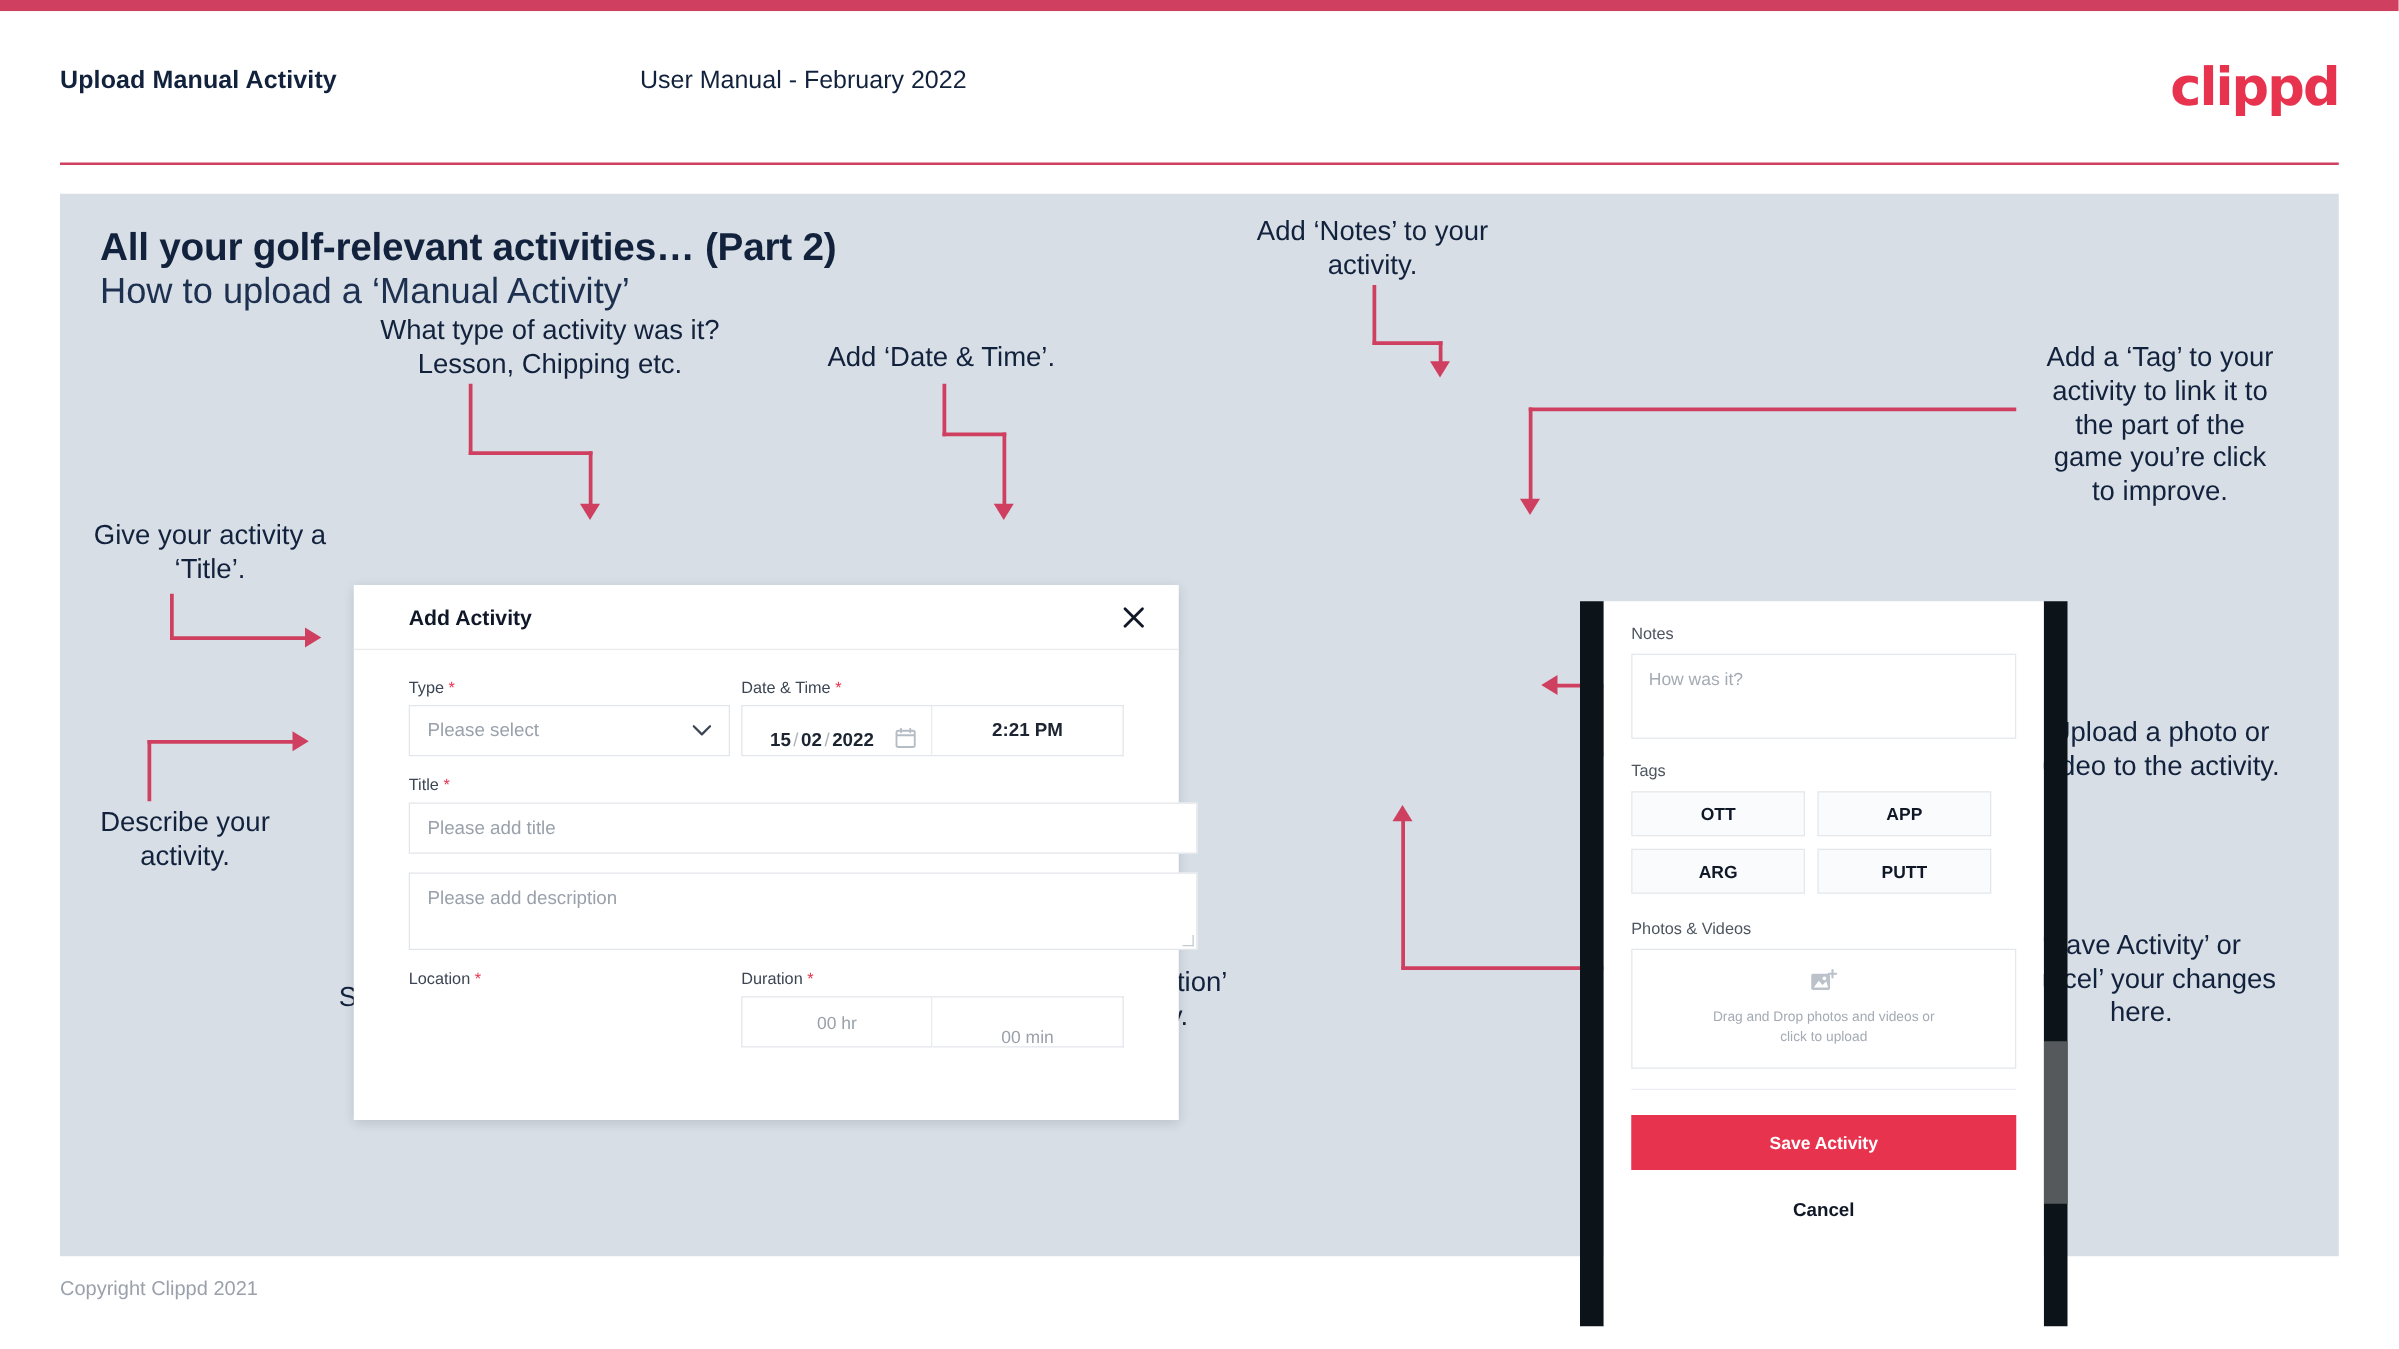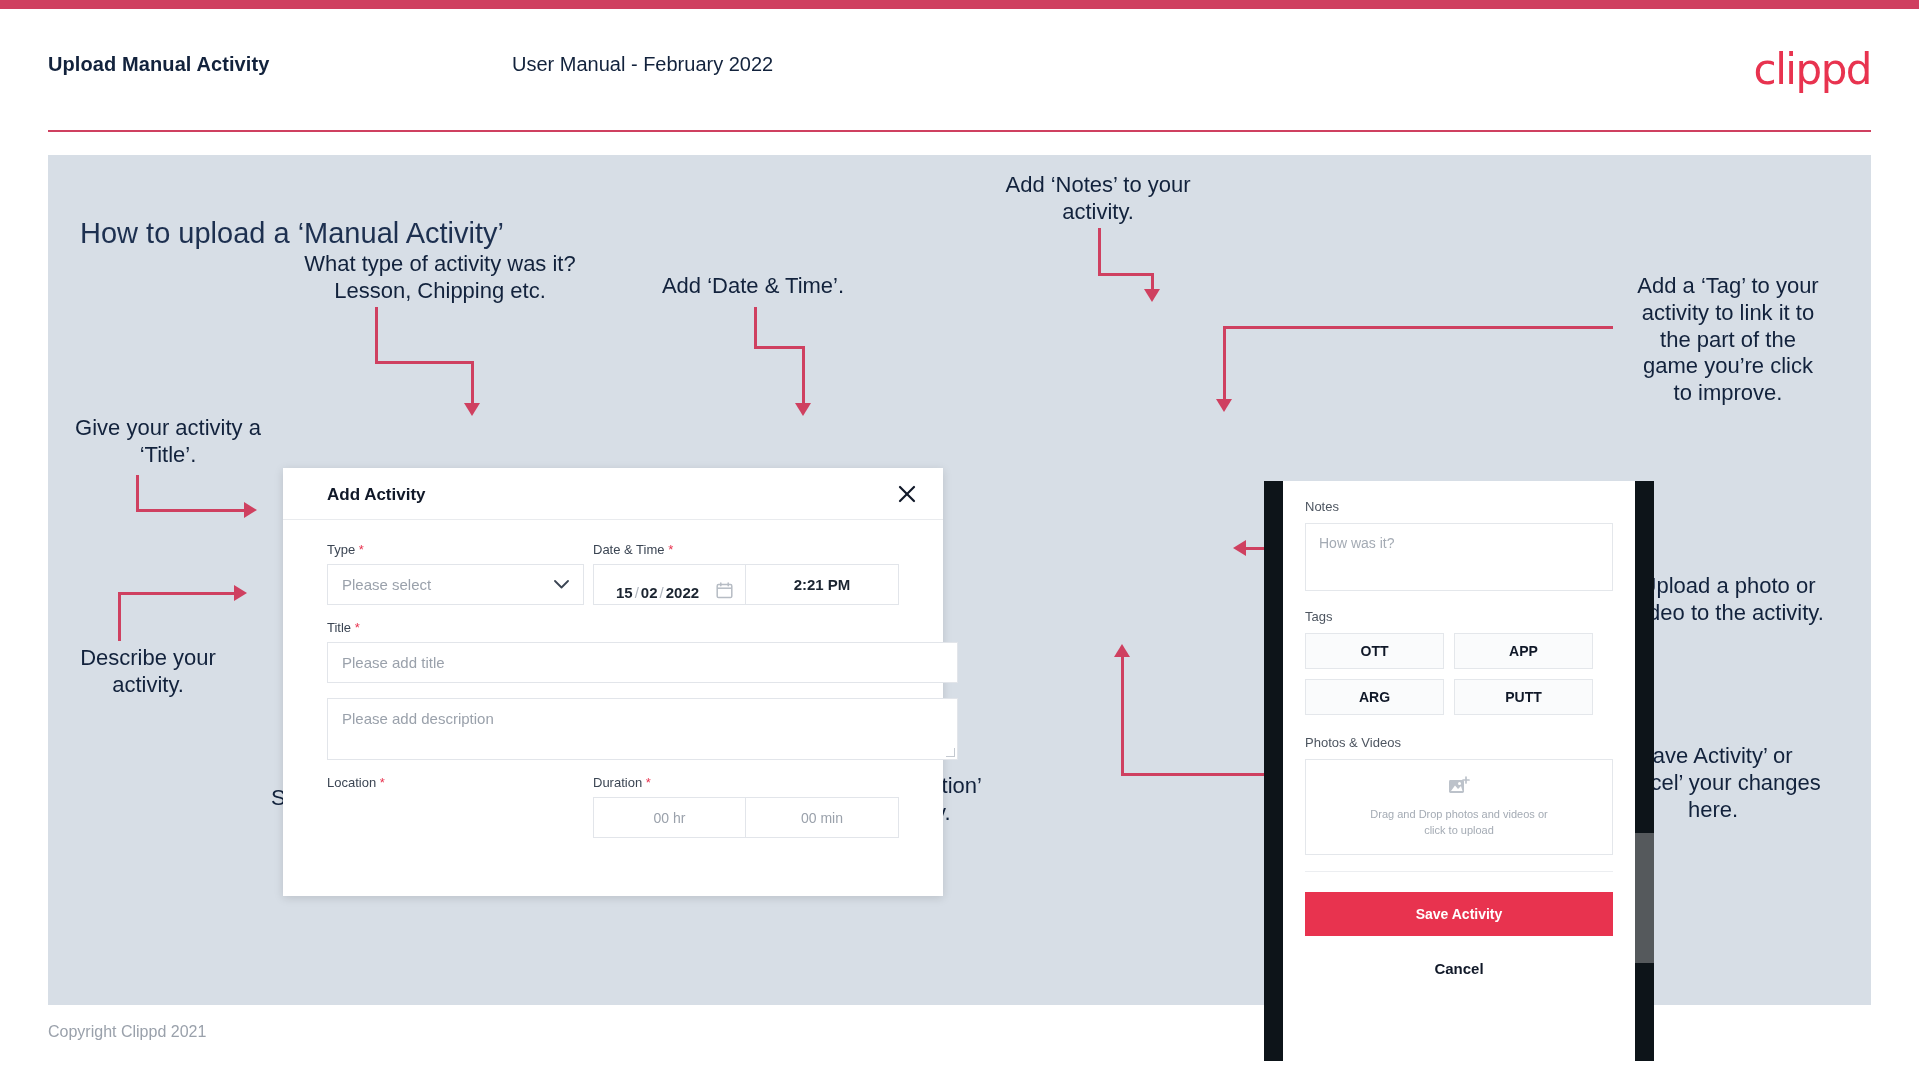"clippd" .logo { font-weight: 400 -> 700 }
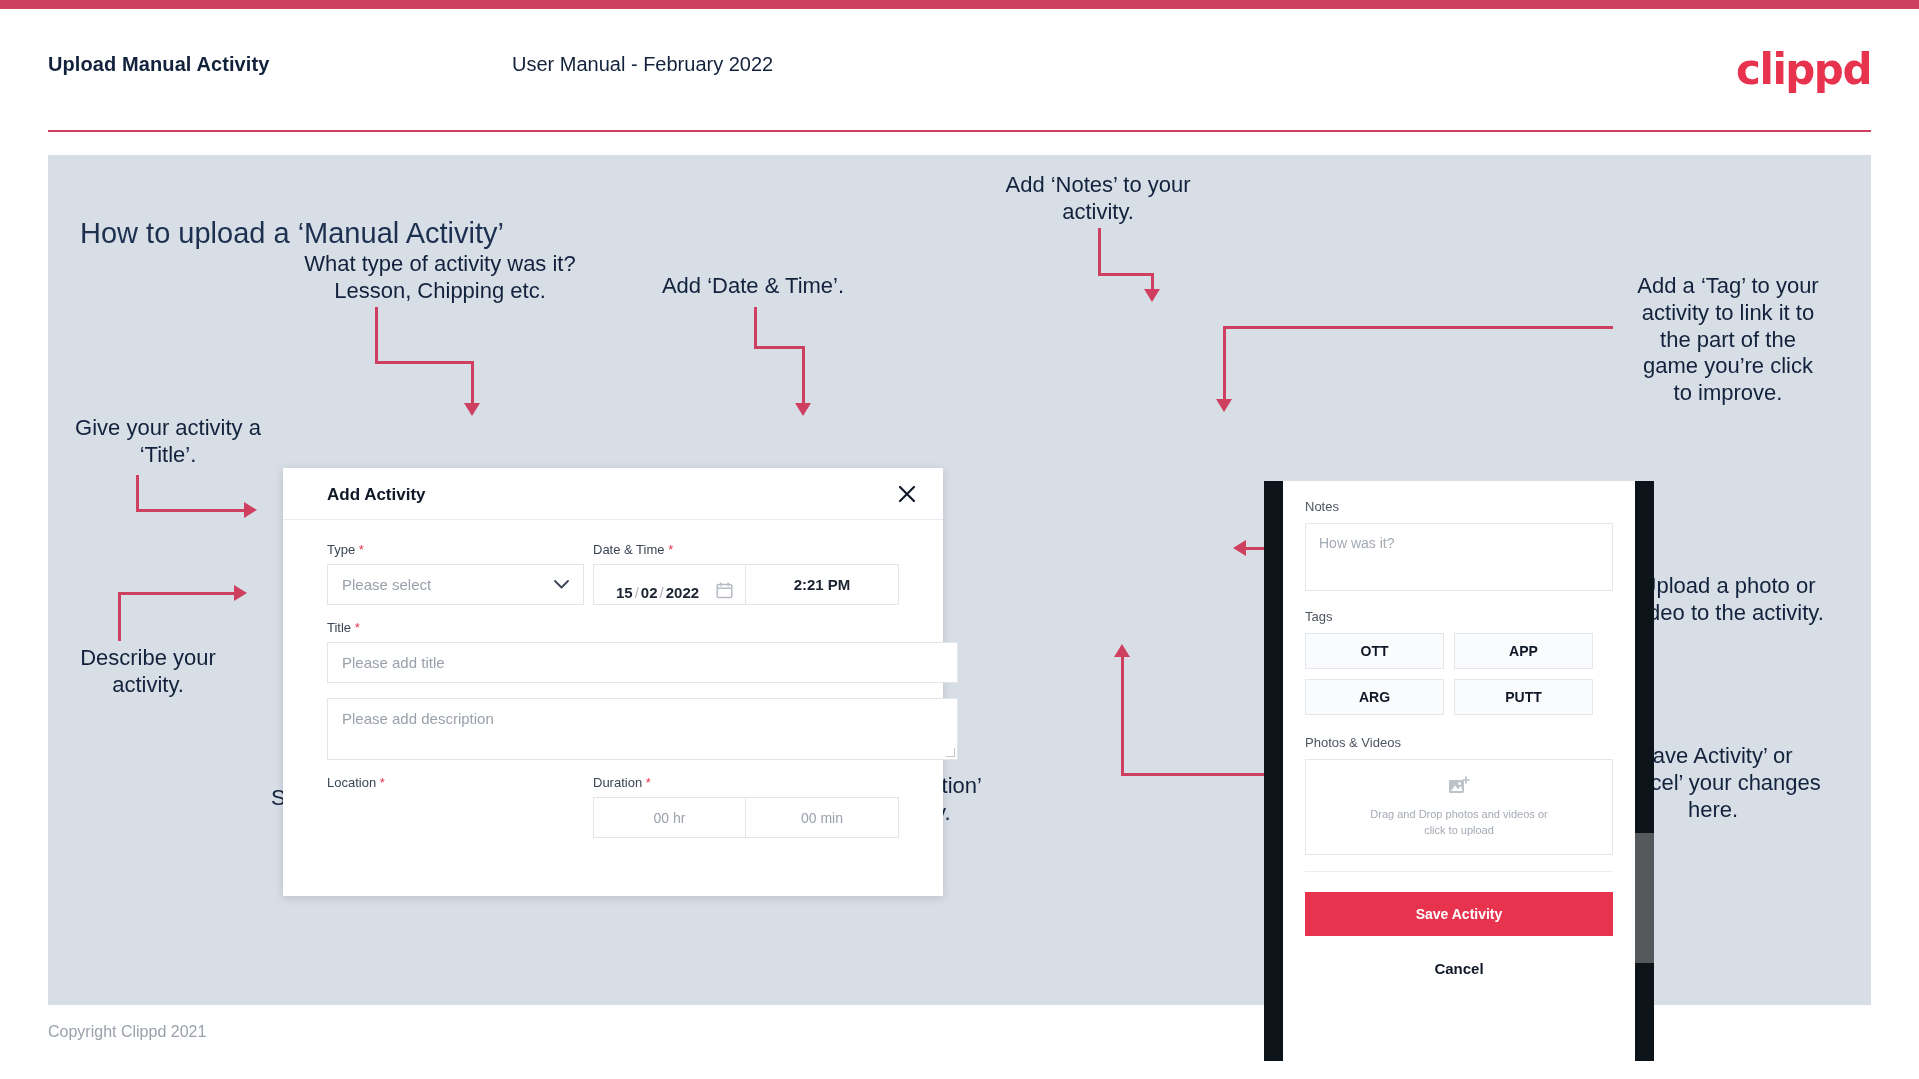"All your golf-relevant activities… (Part" div.slide-title { html: none -> <div>All your golf-relevant activities… (Part 2)</div> }
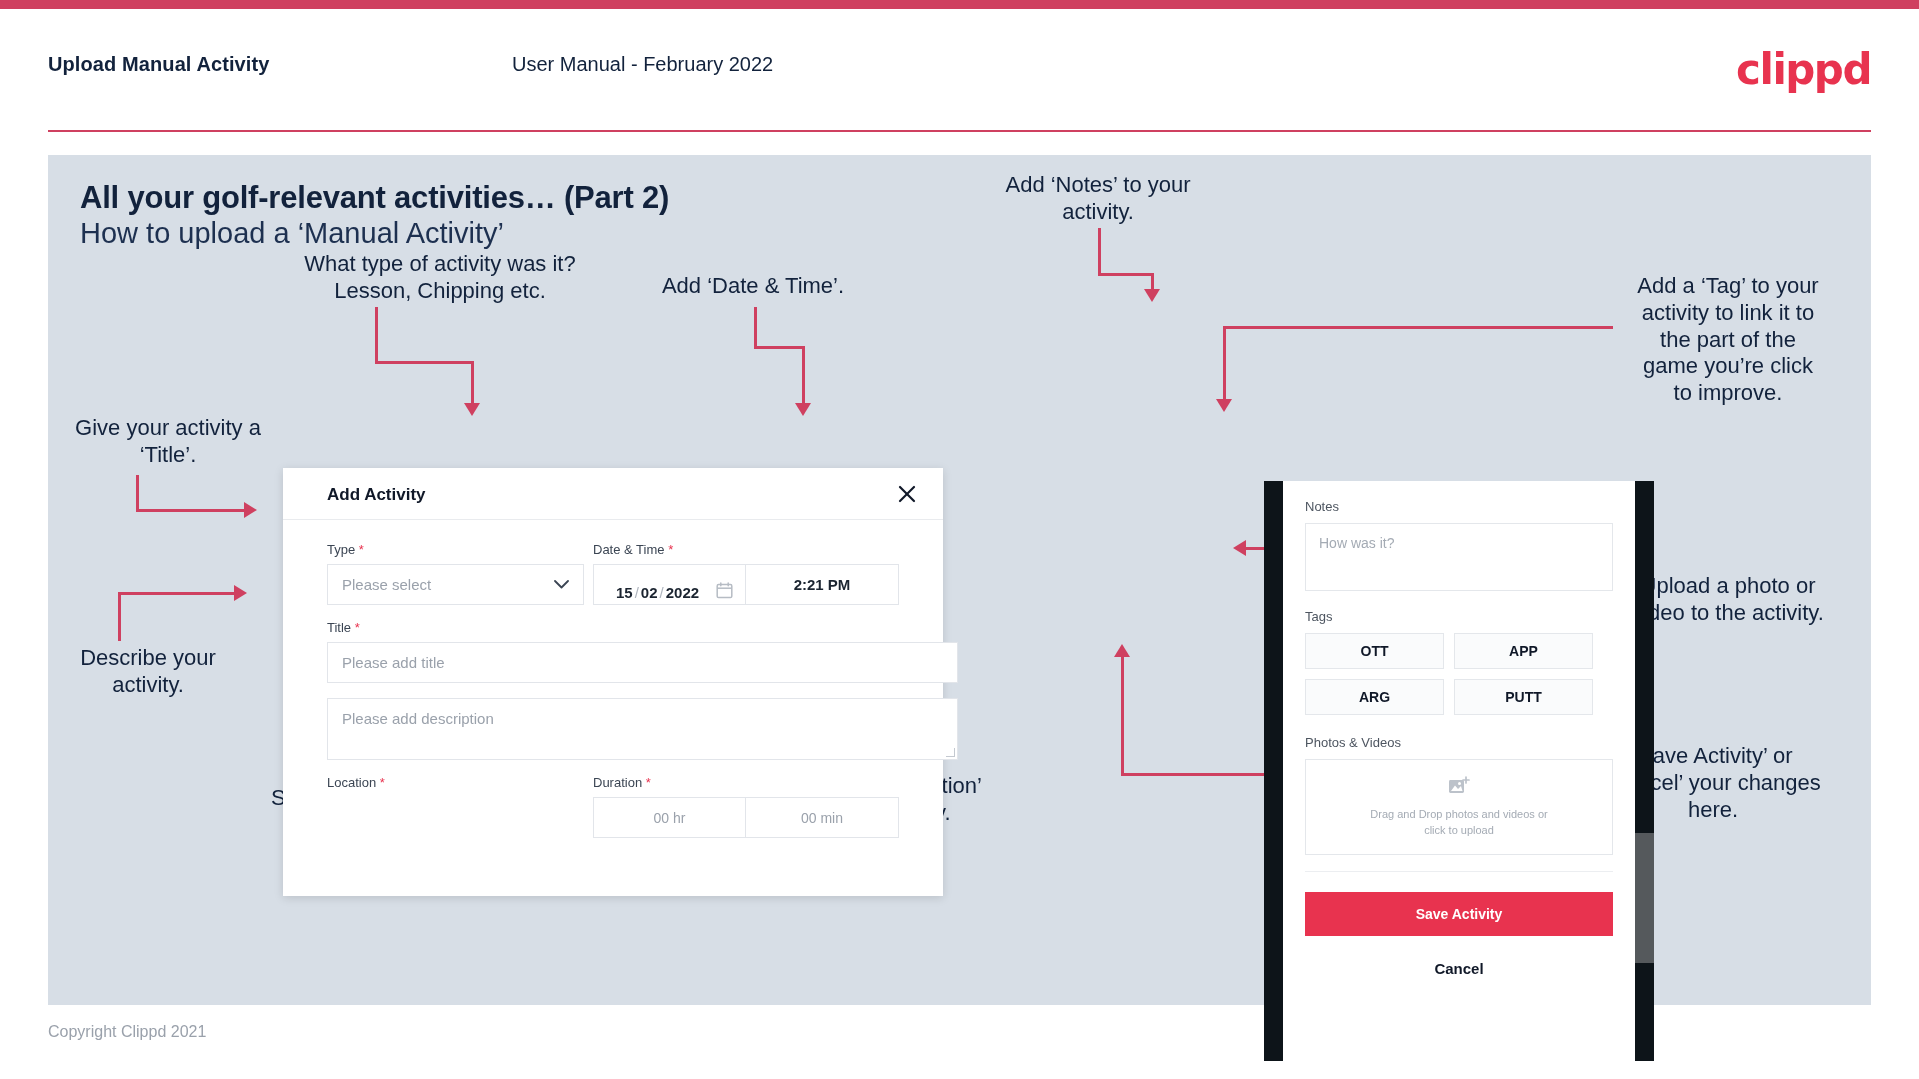"00 min" div.inp { align-items: none -> flex-end }
